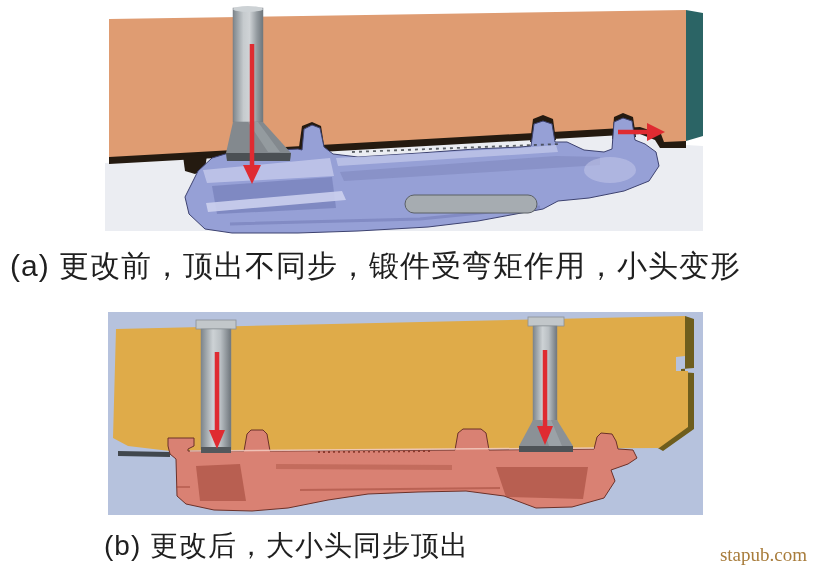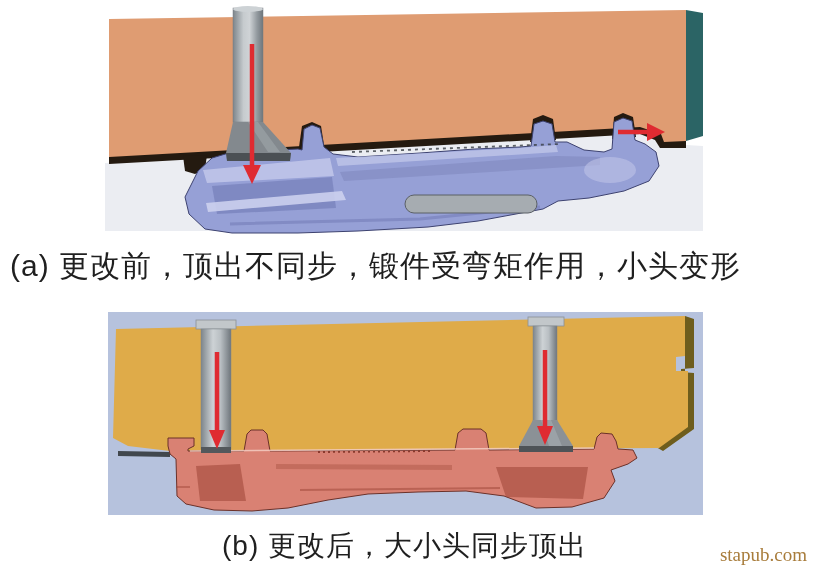"(b) 更改后，大小头同步顶出" .caption-b { text-align: center -> none }
